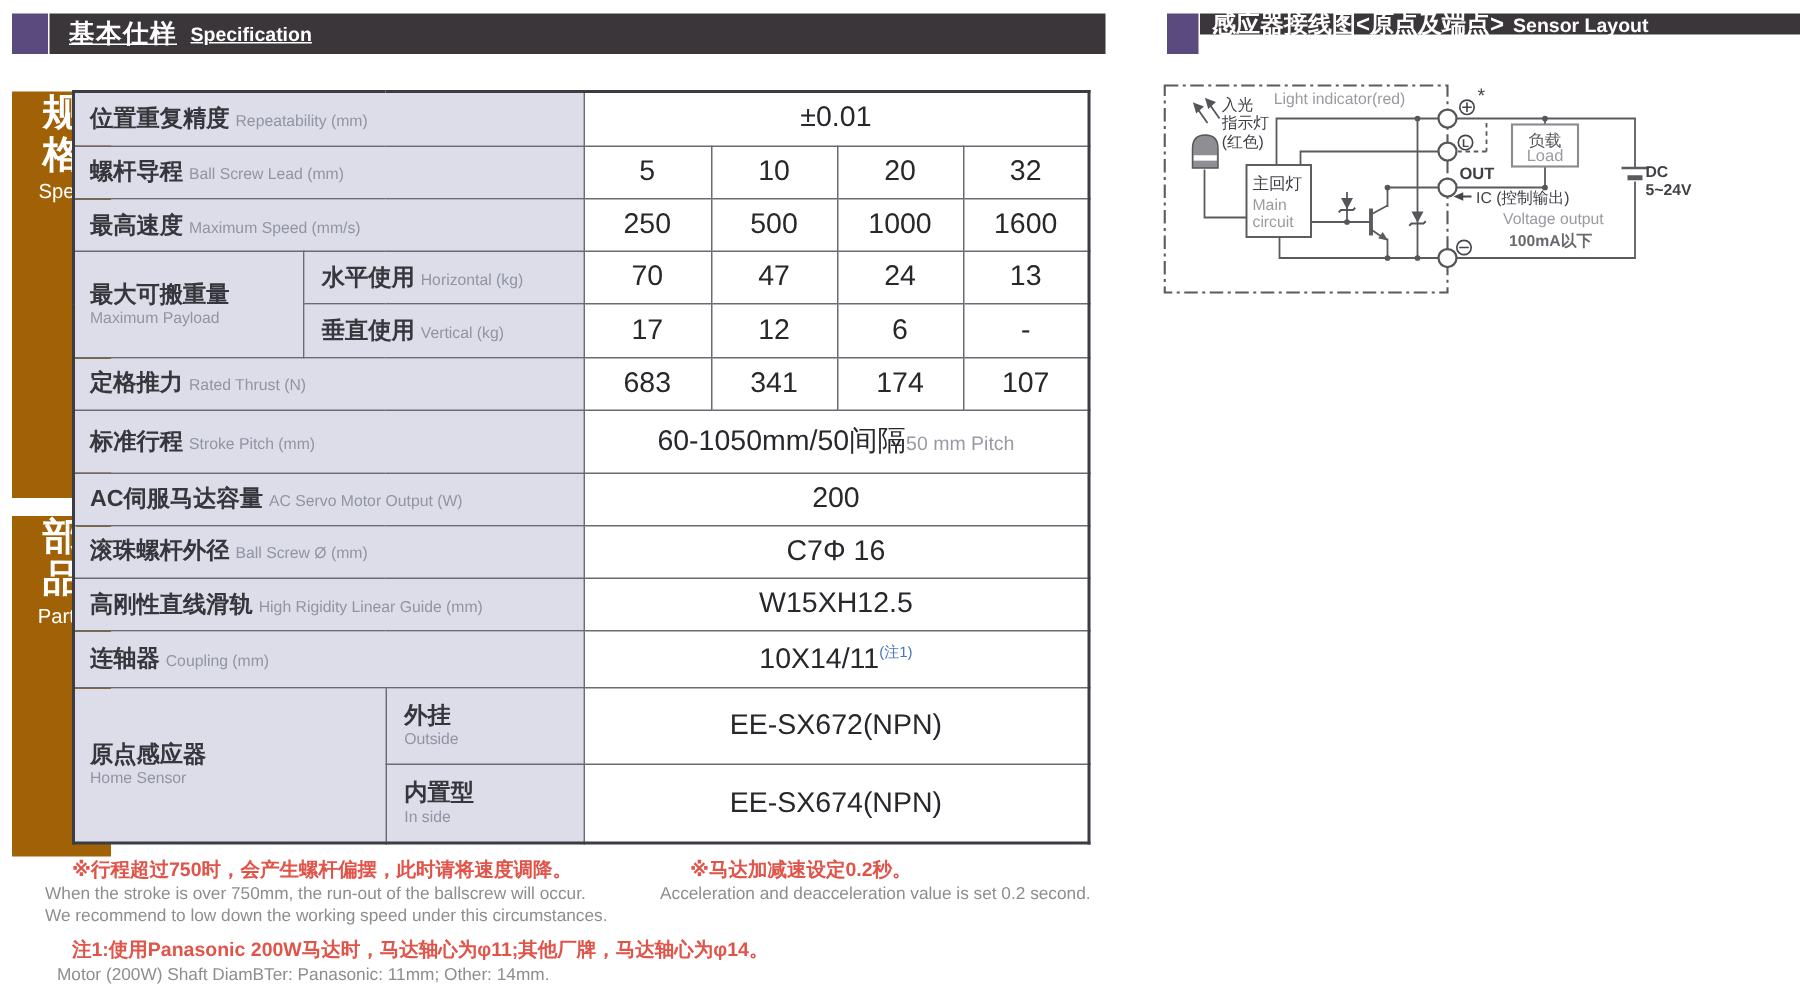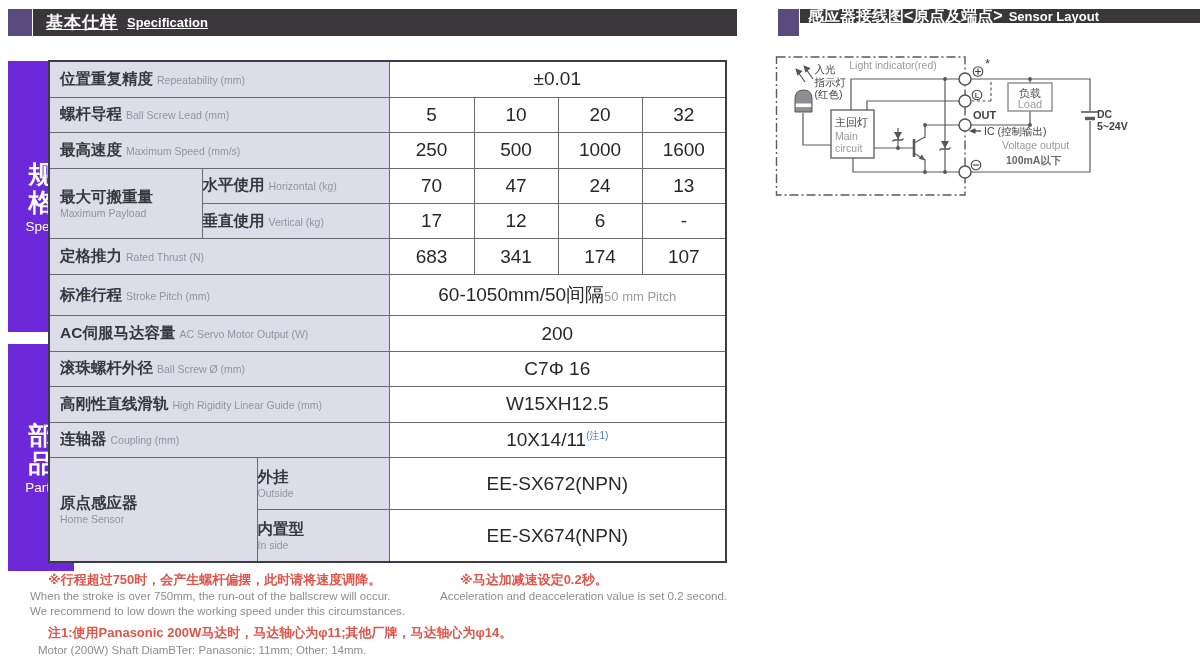"规格" .side-block { background: #6d28d9 -> #a16207; justify-content: center -> none }
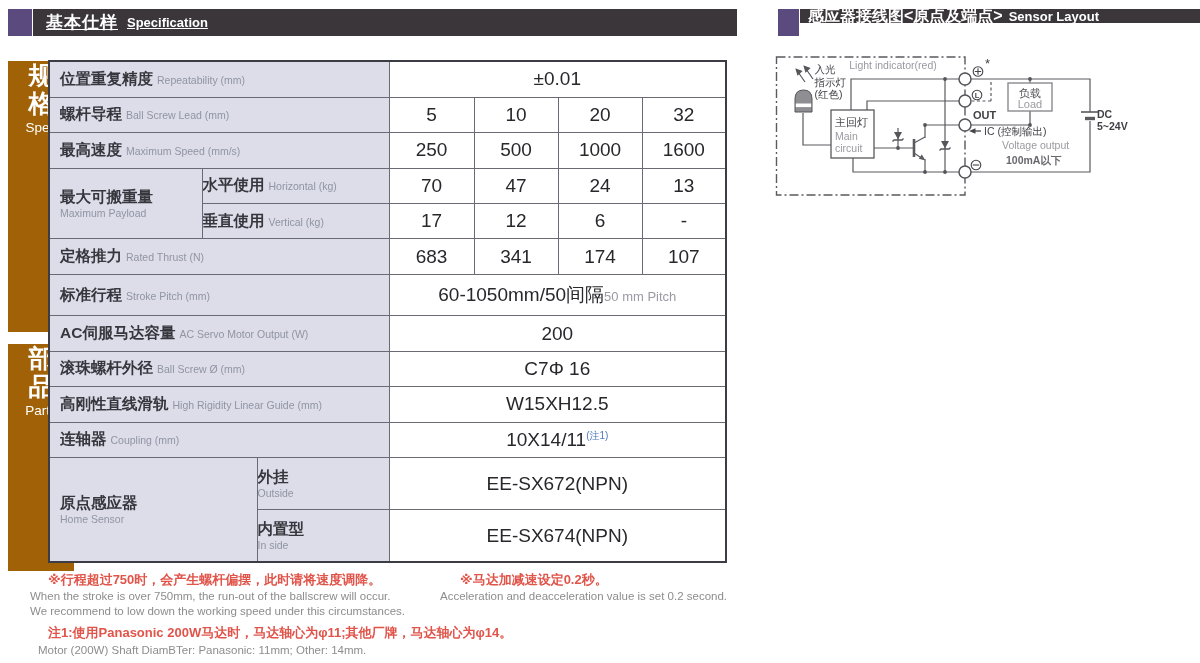"水平使用 Horizontal (kg)" td.sublbl { padding-left: 0 -> 12px }
